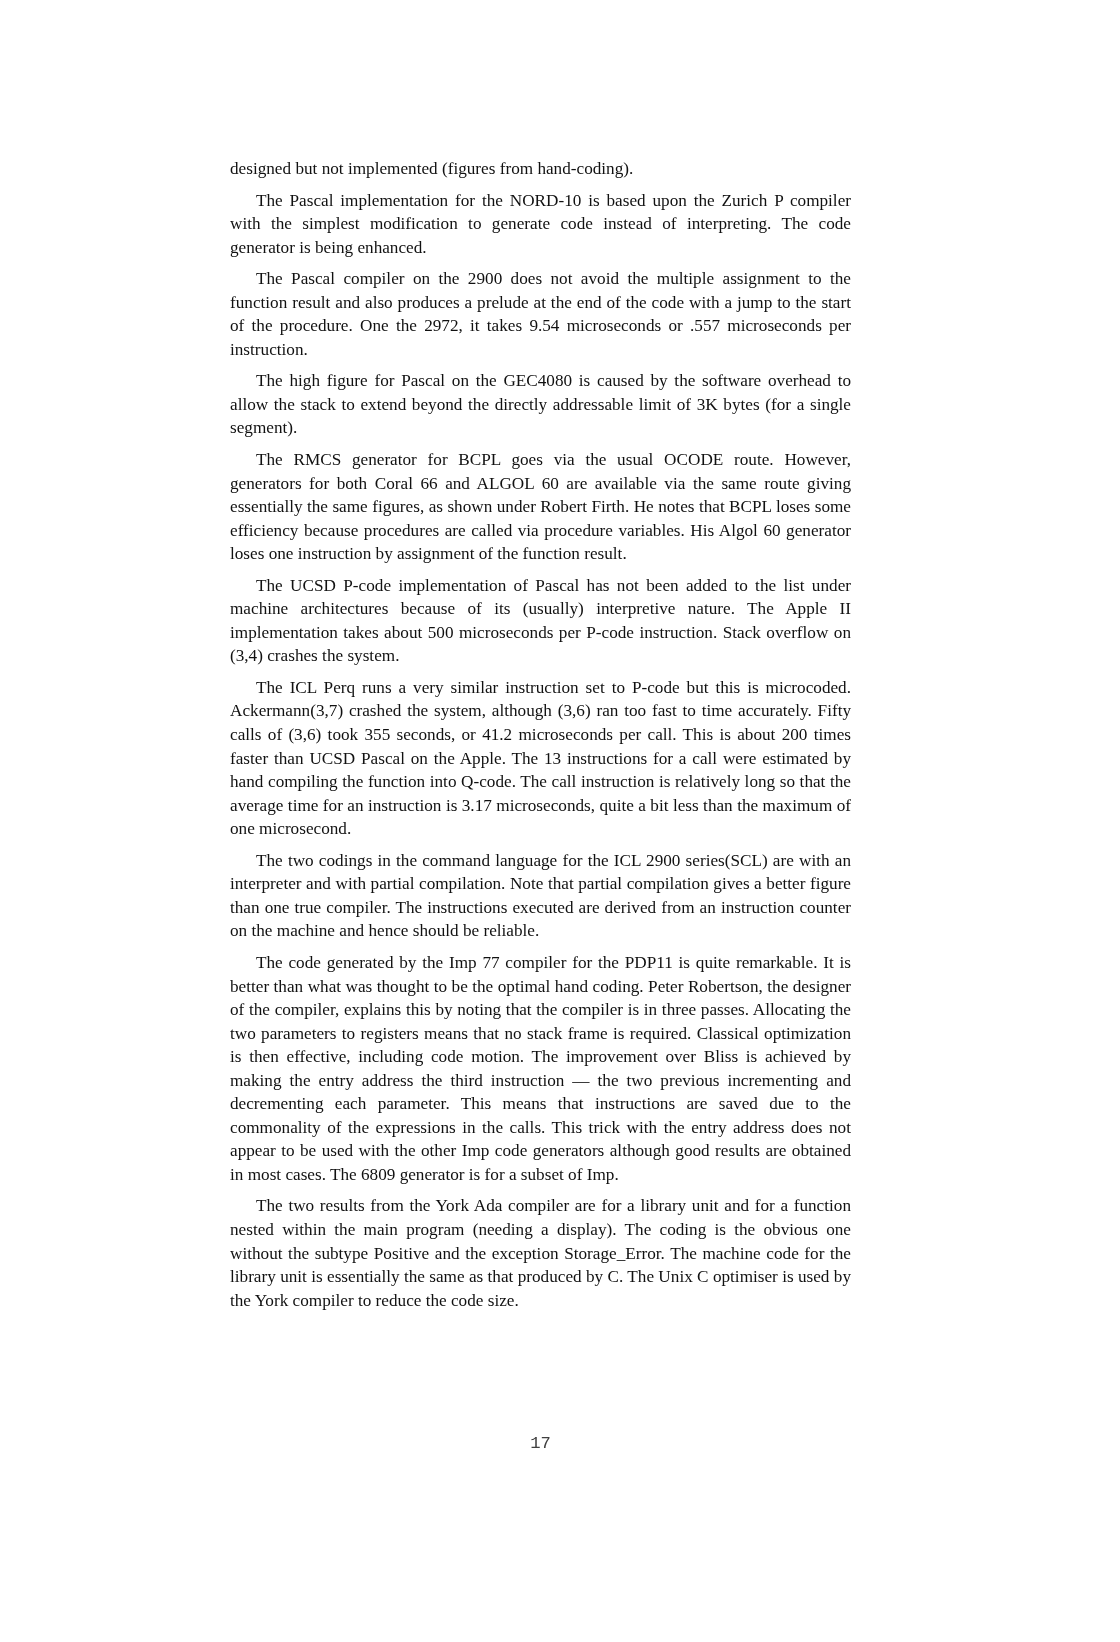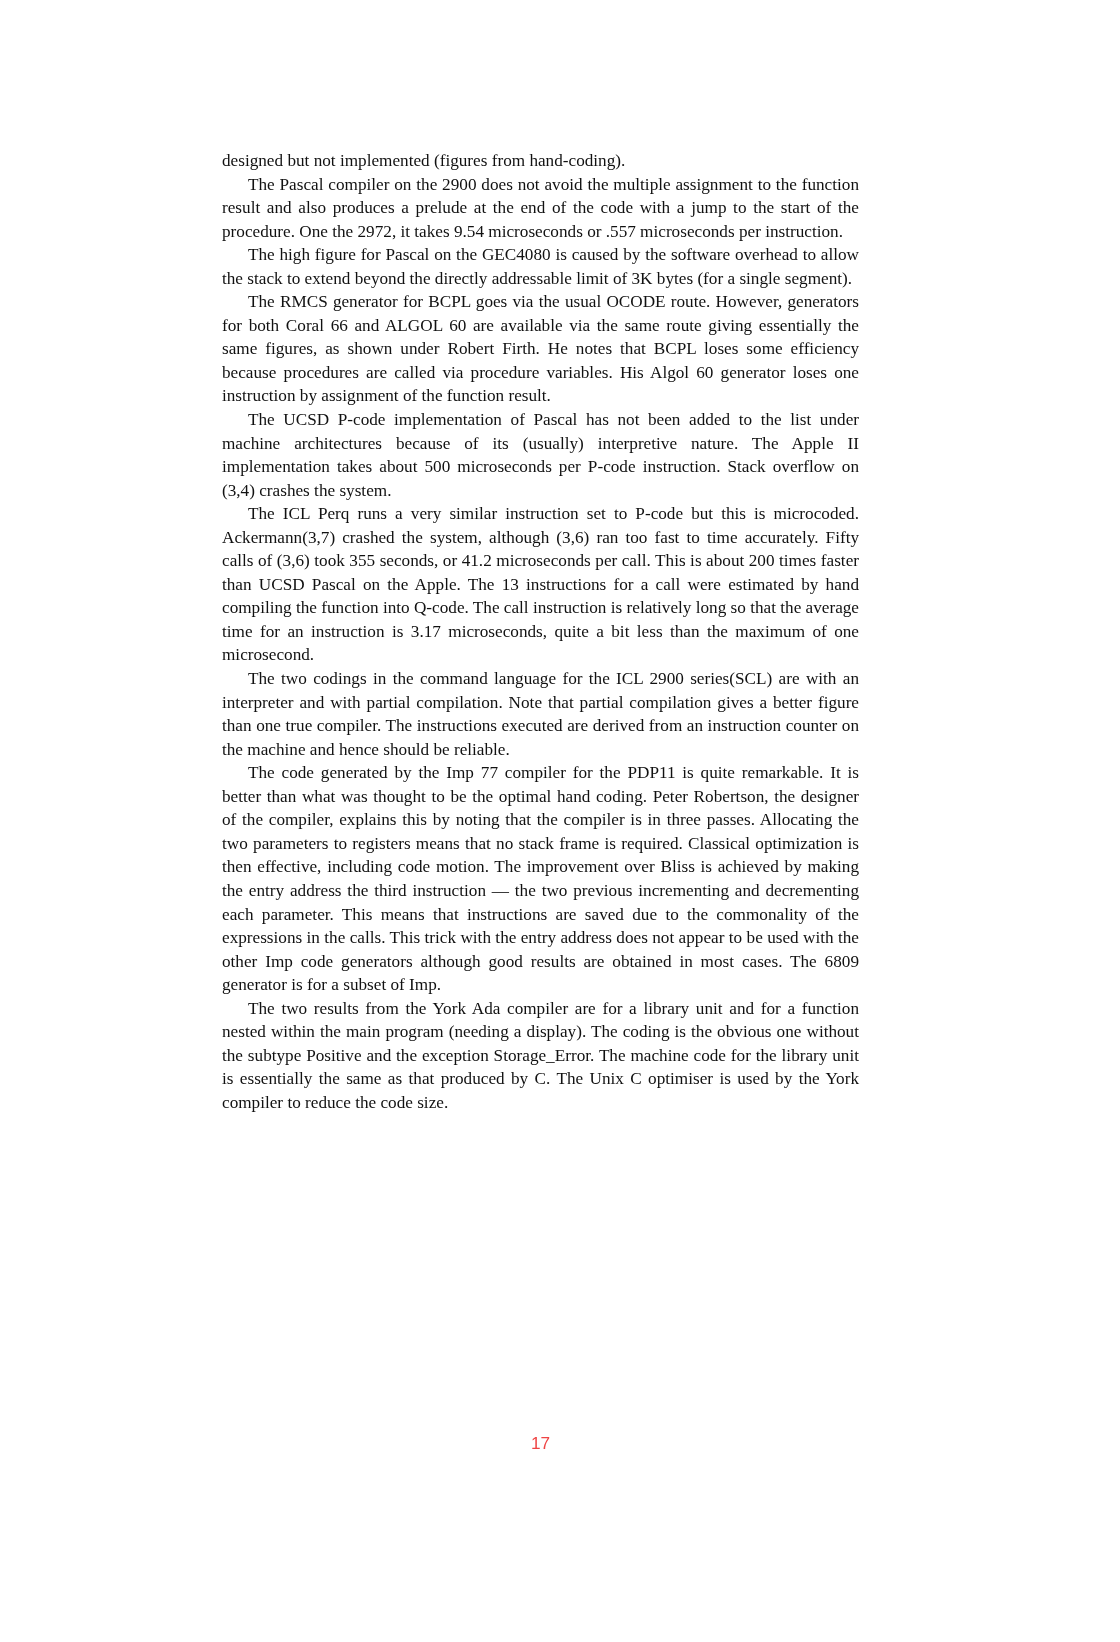"designed but not implemented (figures" .para { margin: 0 -> 8px }
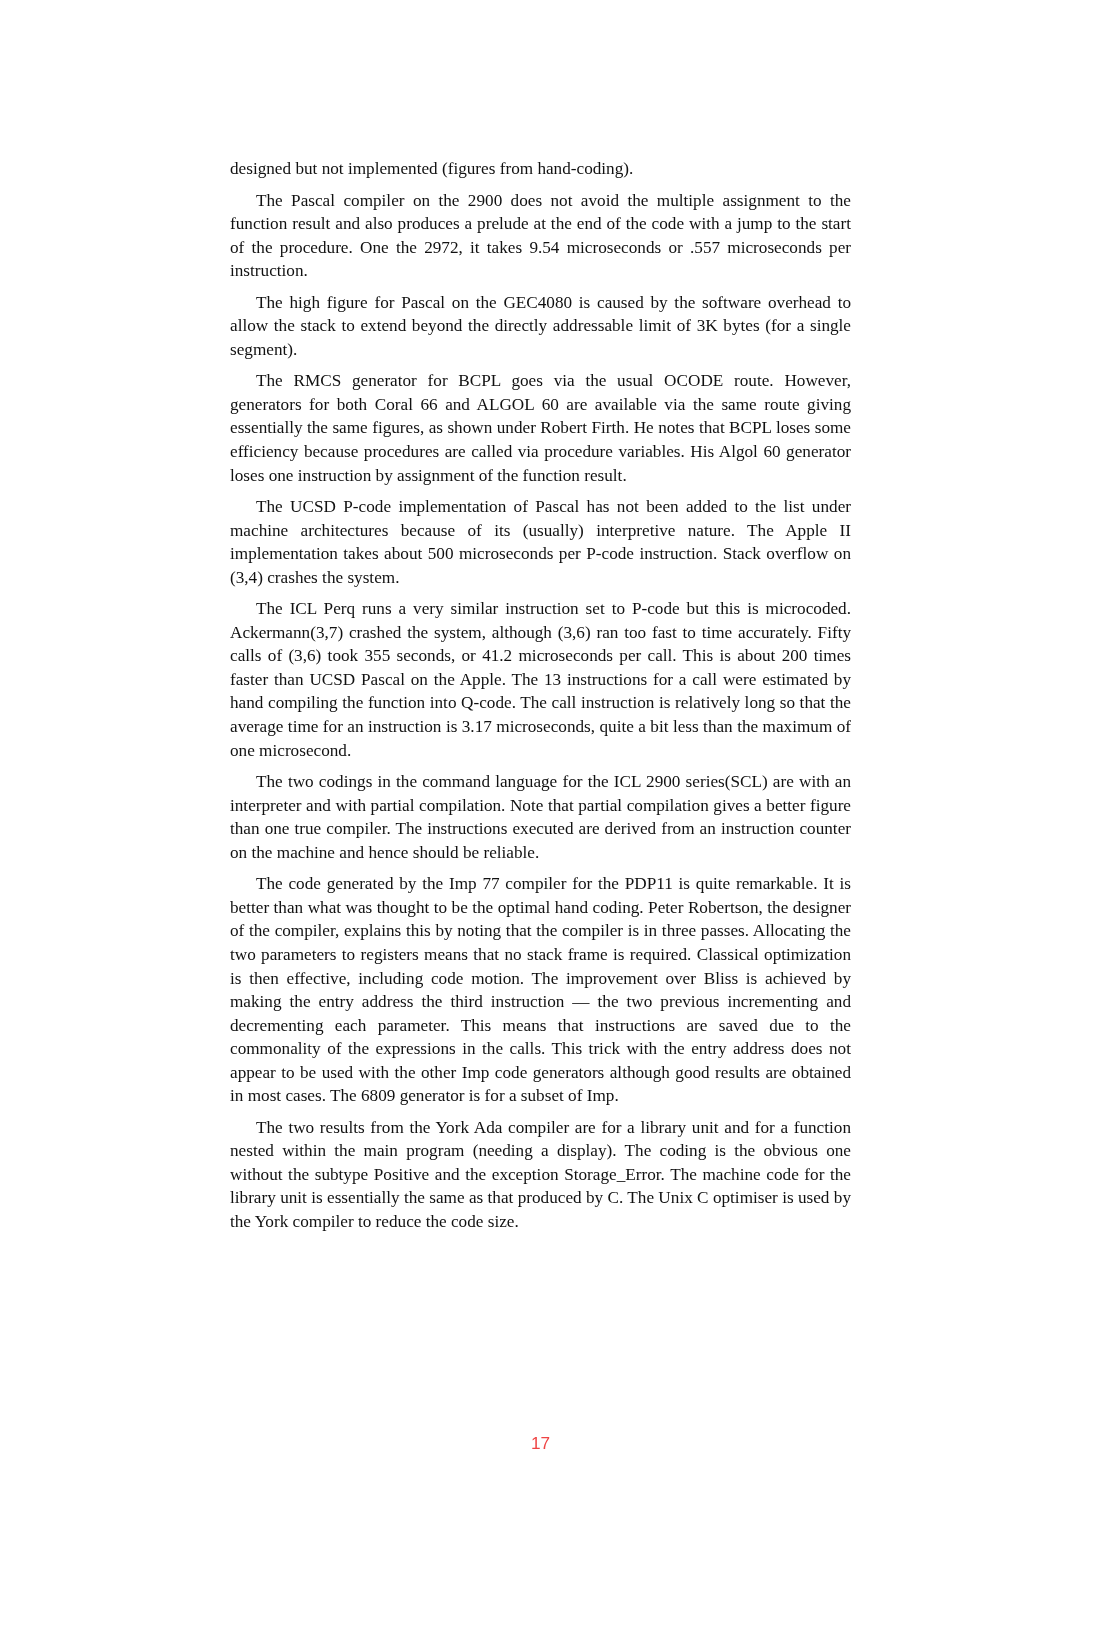"The Pascal implementation for the" p.para { html: none -> <p>The Pascal implementation for the NORD-10 is based upon the Zurich P compiler with the simplest modification to generate code instead of interpreting. The code generator is being enhanced.</p> }
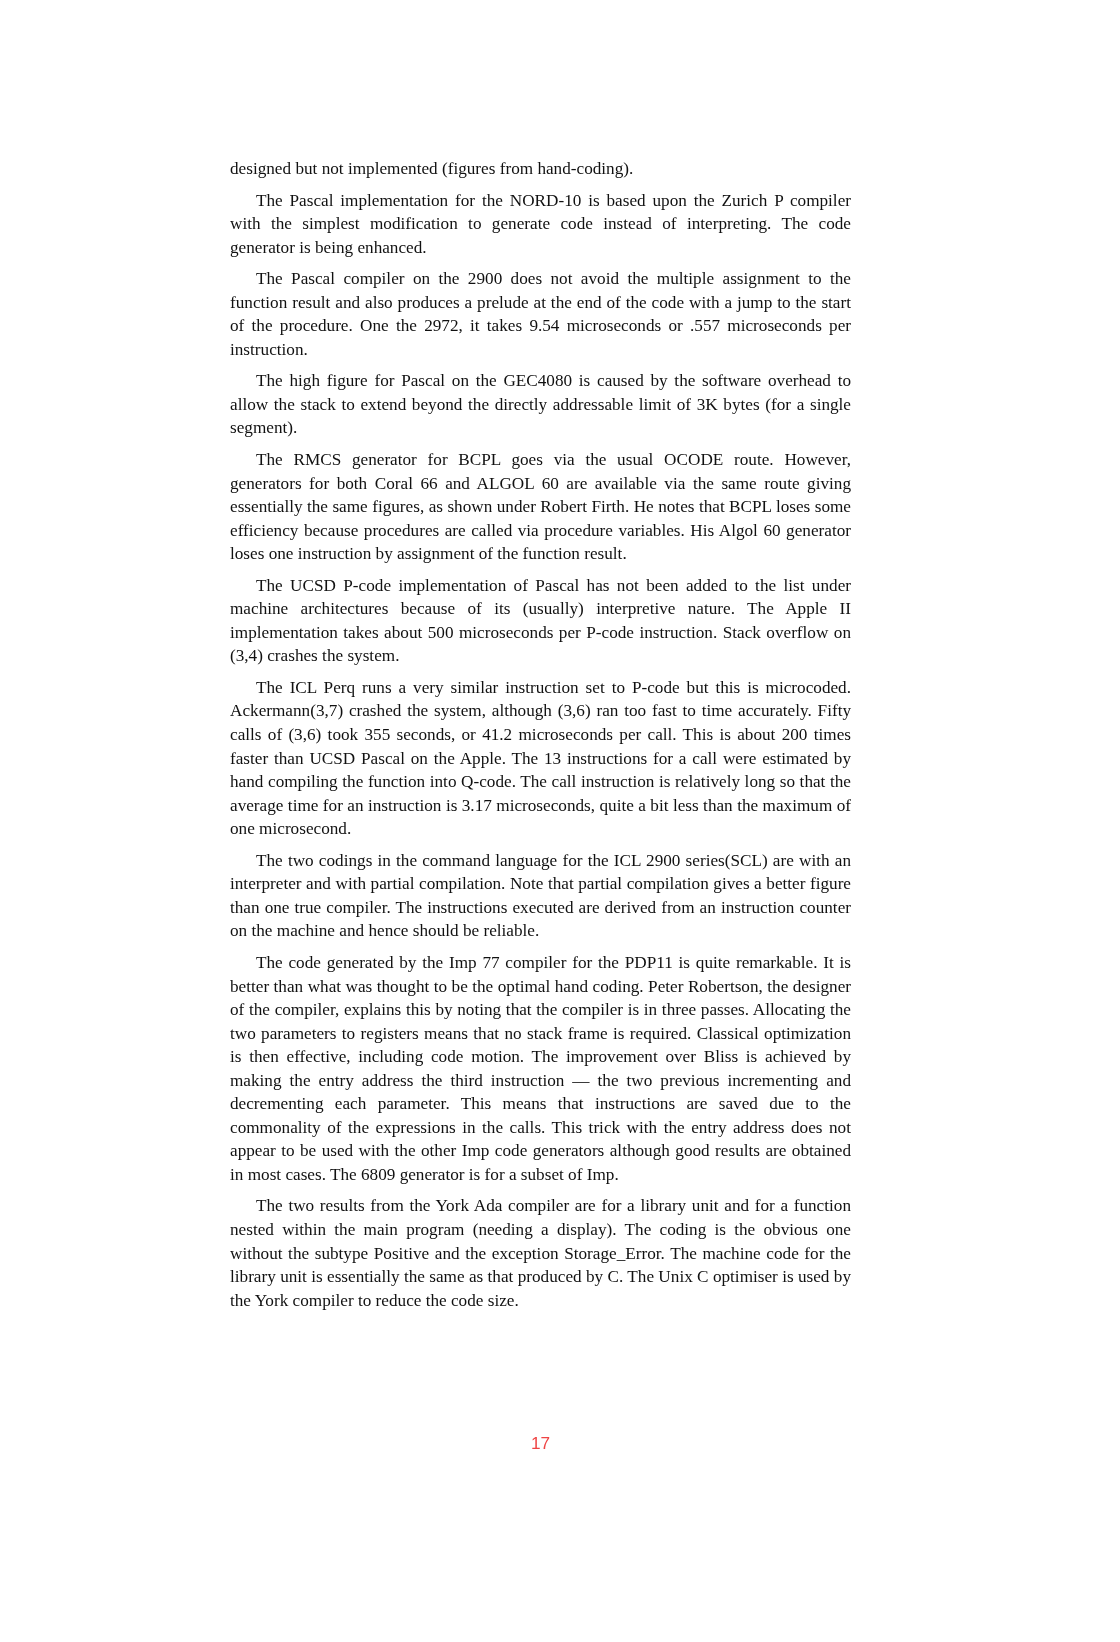"17" .page-number { color: #ef4444 -> #404040; font-family: Liberation Sans, sans-serif -> Liberation Mono, monospace }
